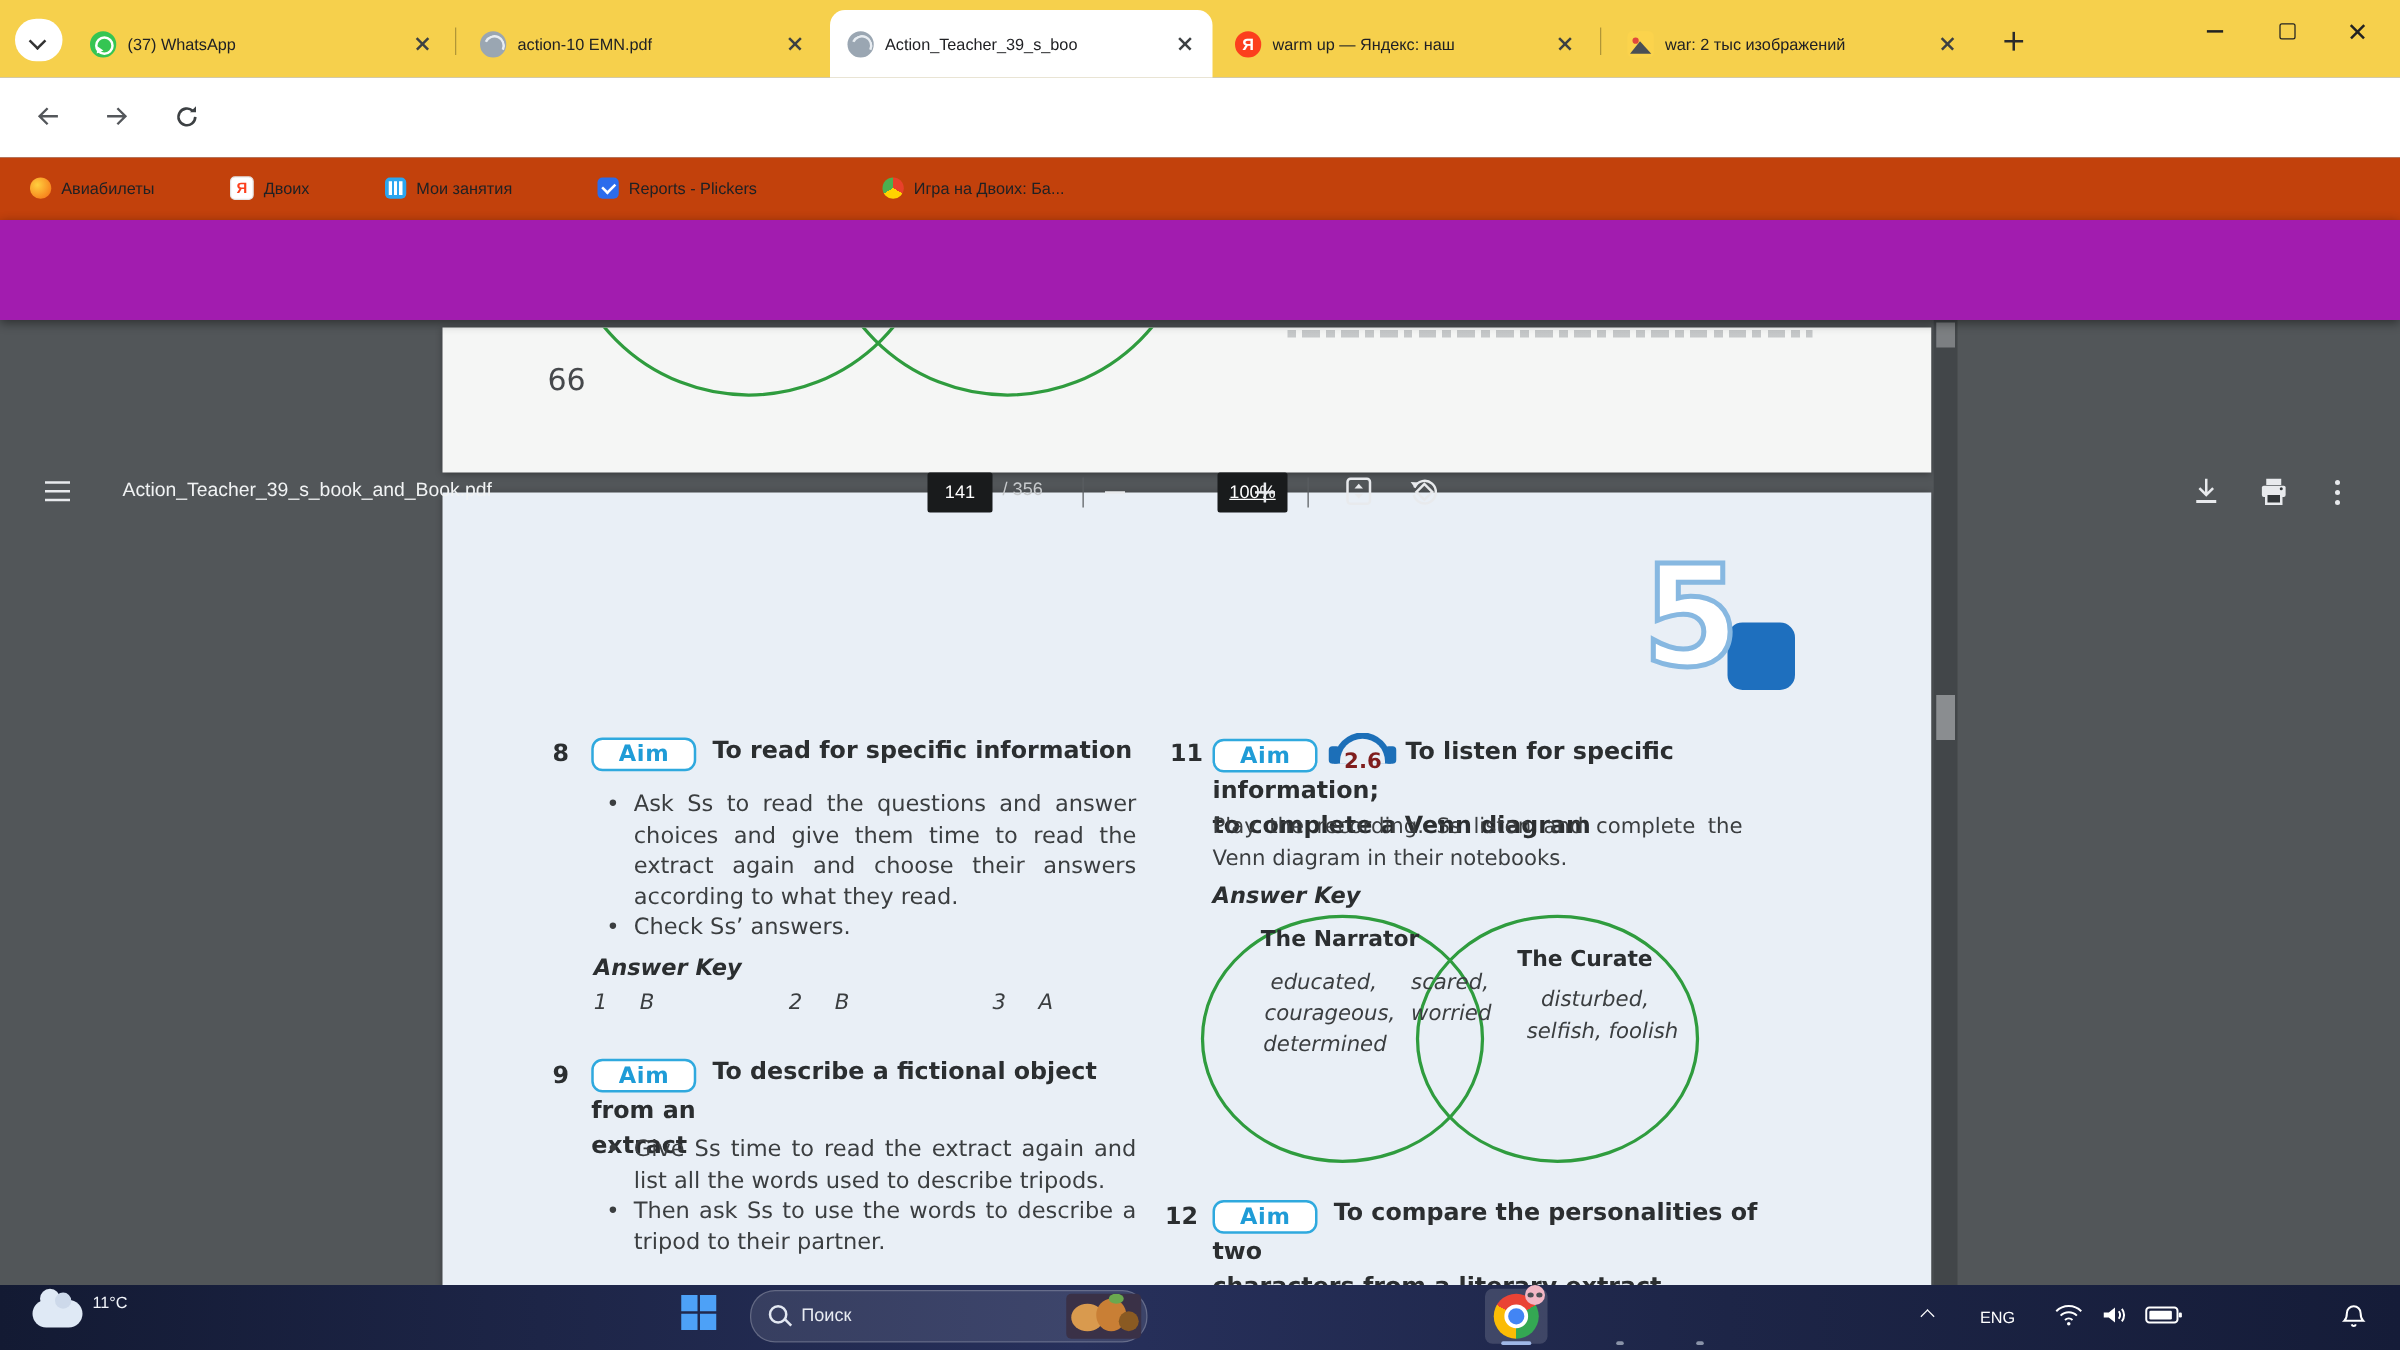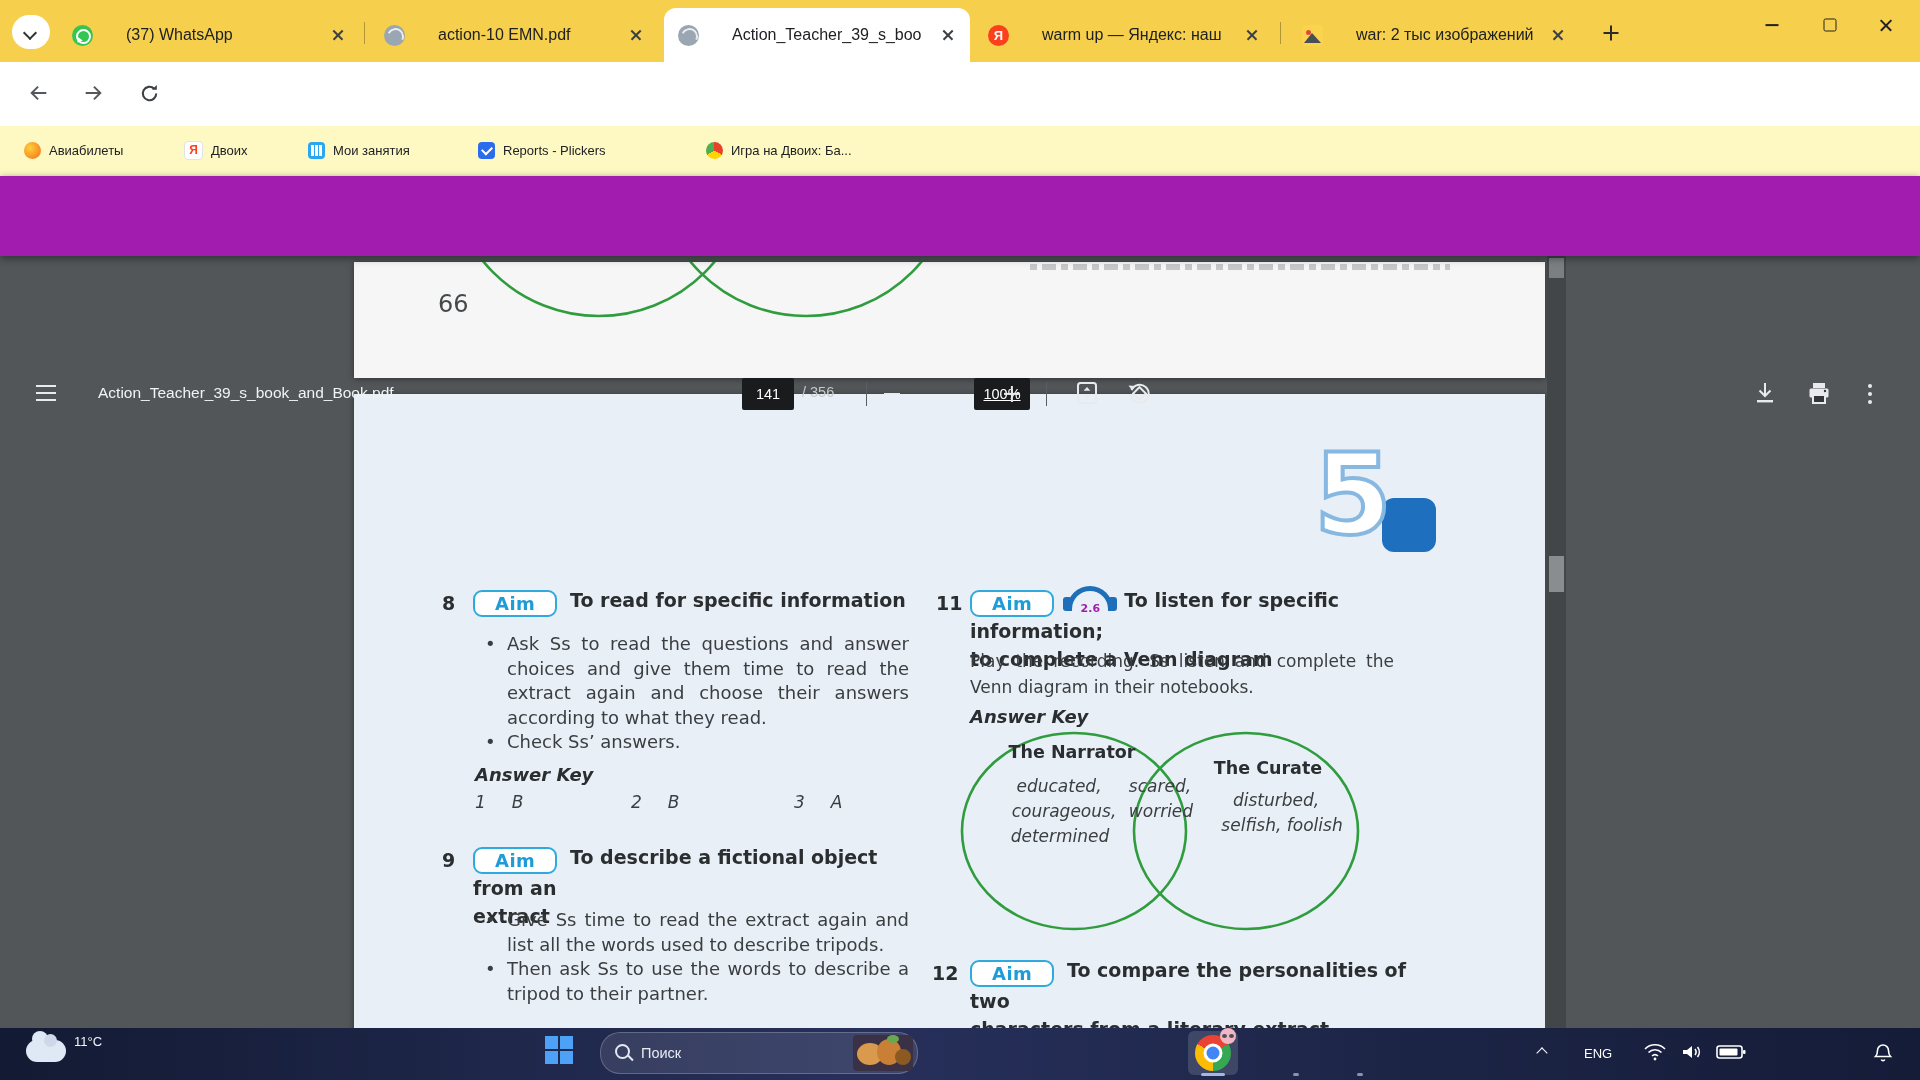"(37) WhatsApp" .tab-title { font-size: 16px -> 13px; margin-left: 24px -> none }
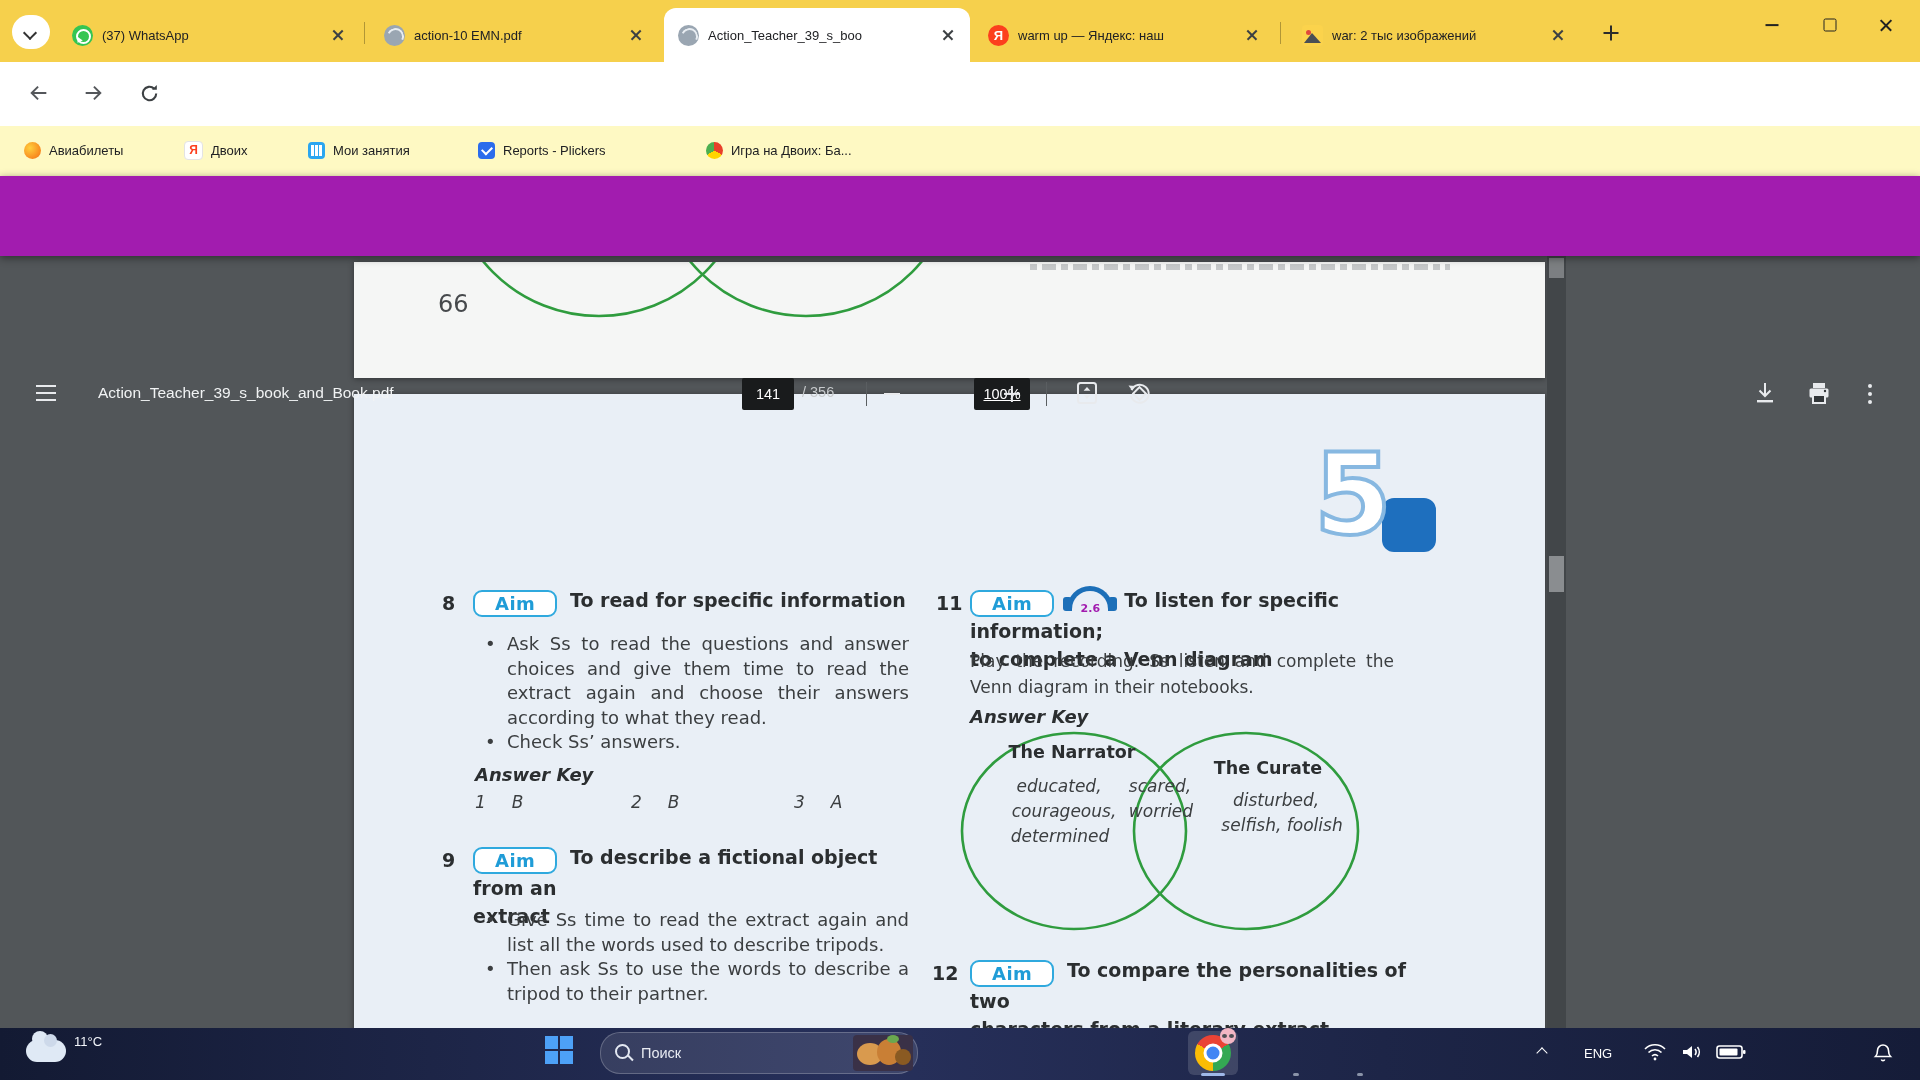"Авиабилеты" #bmbar { background: #fef9c3 -> #c2410c }
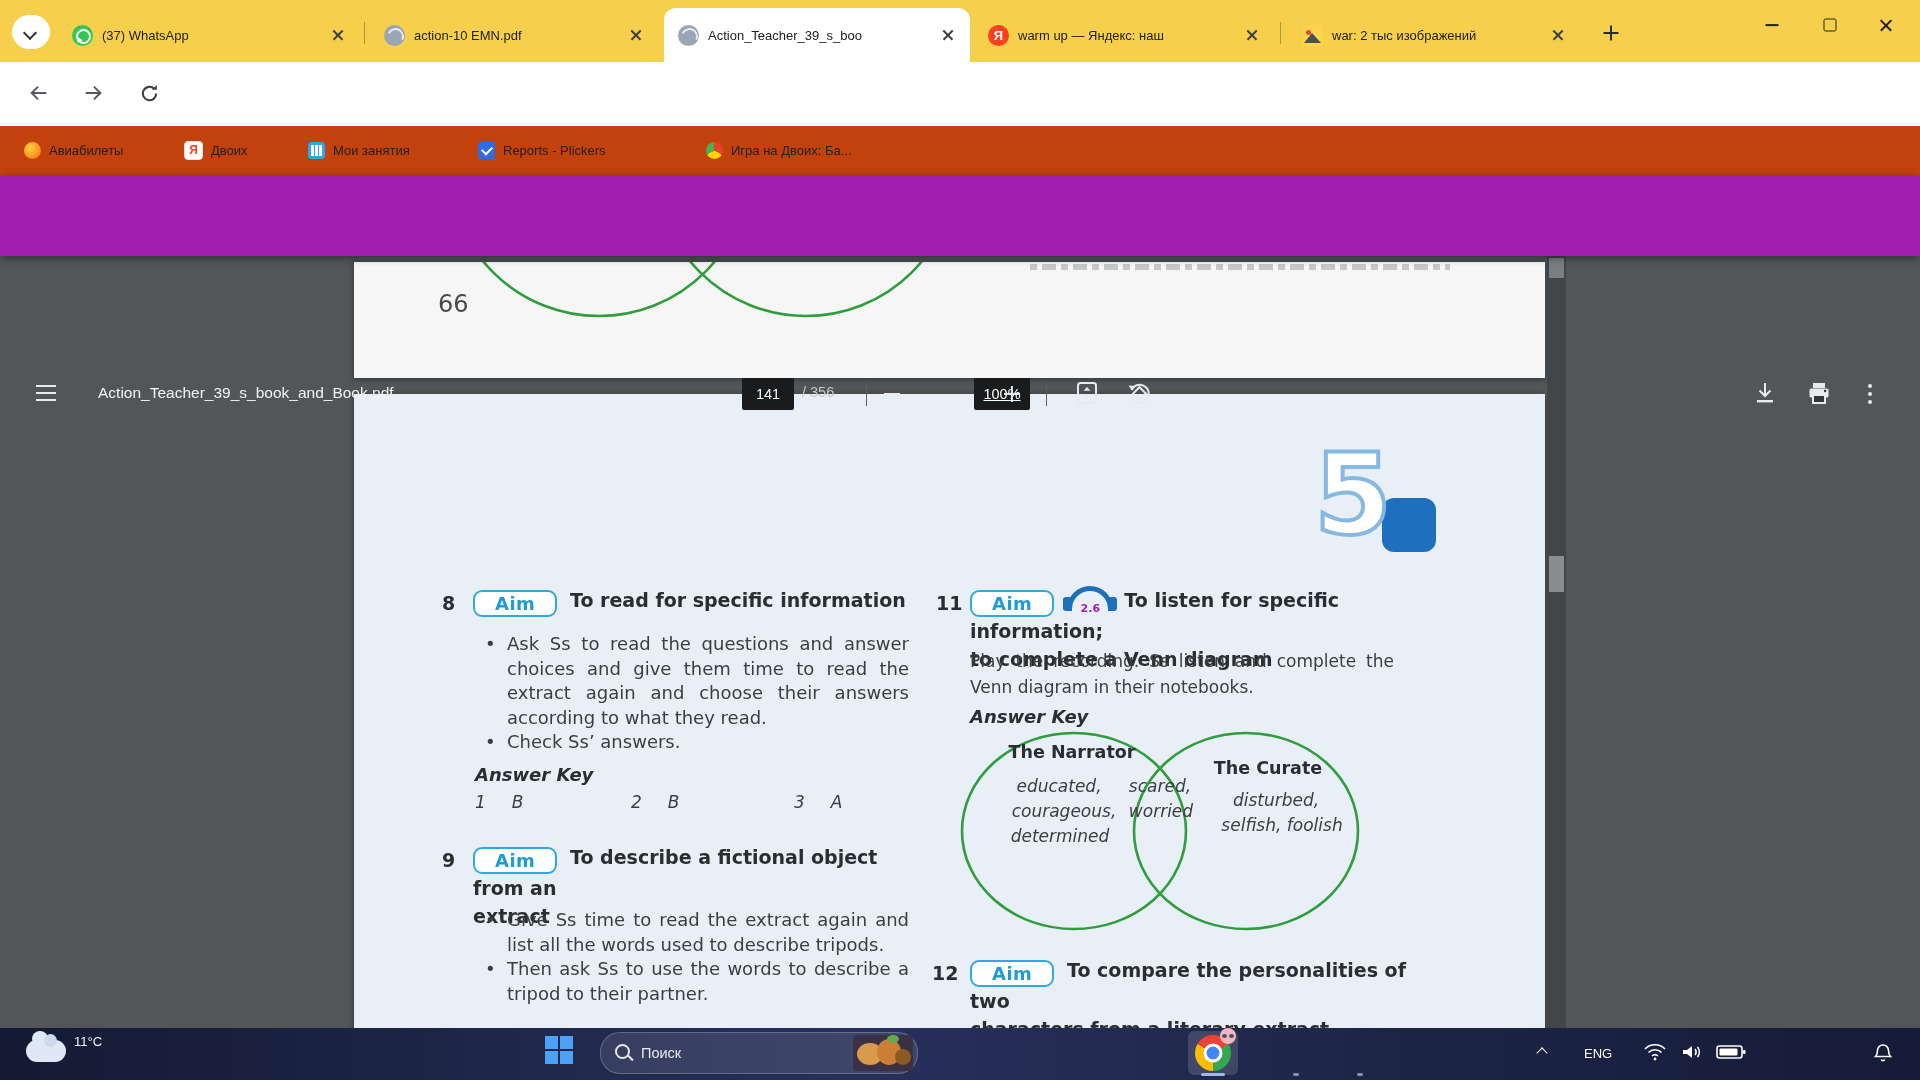"2.6" .phones .trk { color: #a21caf -> #7f1d1d; font-size: 11px -> 17px }
